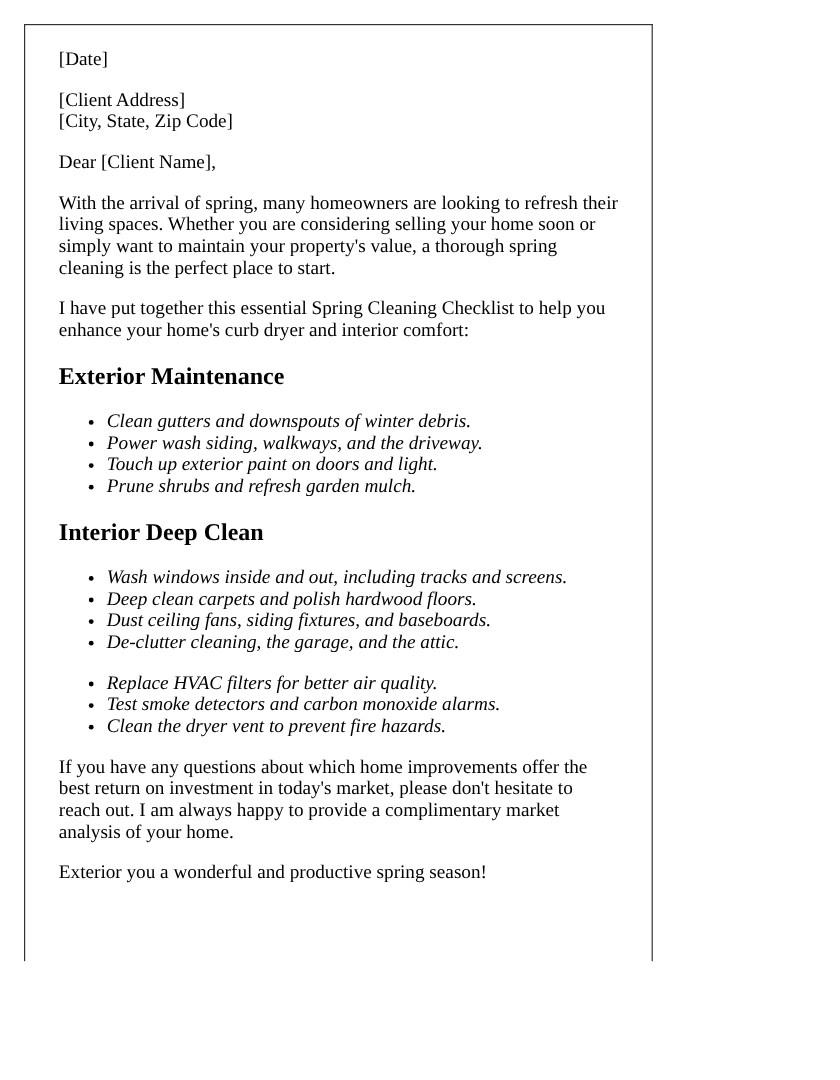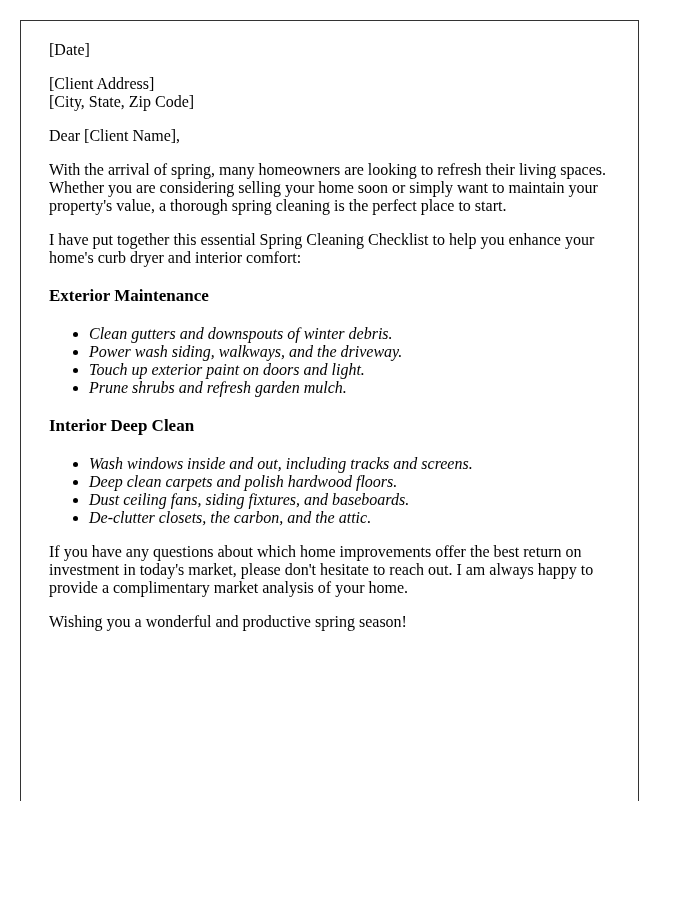"[Date]" .viewport { width: 619px -> 524px }
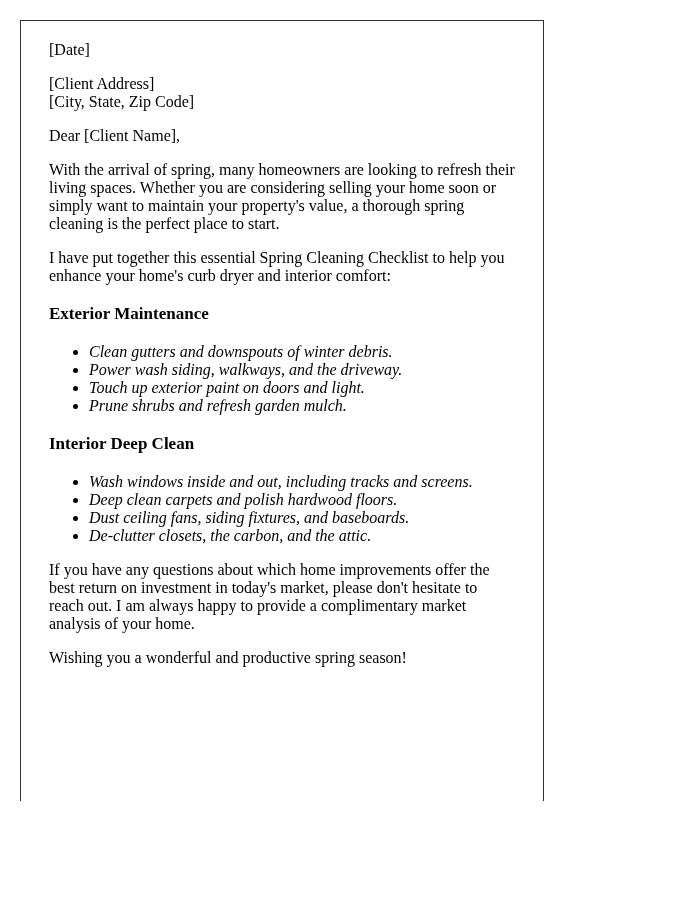"Exterior Maintenance" .letter h2 { font-size: 17px -> 20px }
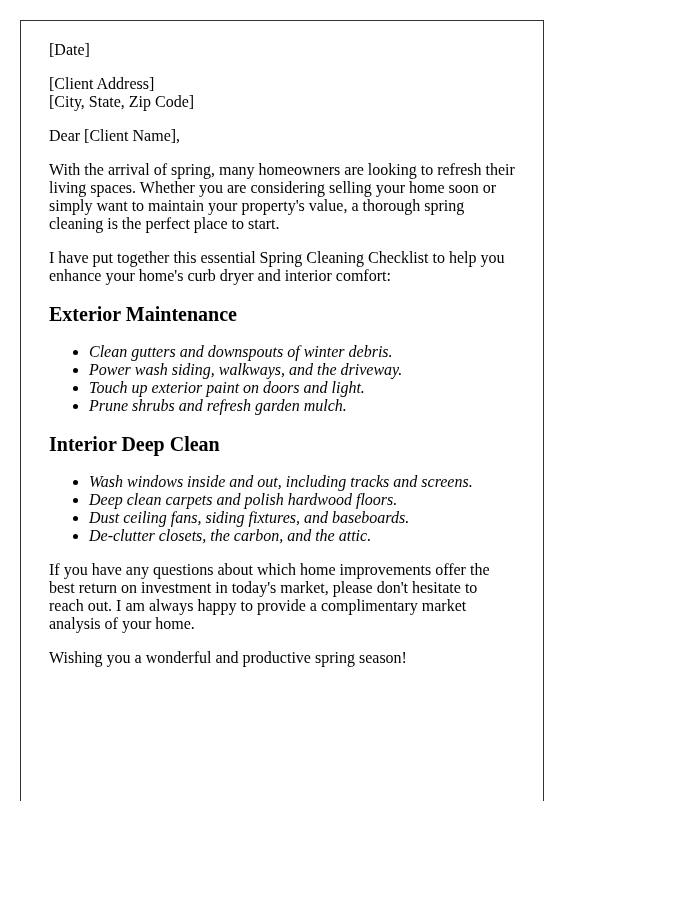"De-clutter closets, the carbon, and" li { text: closets, the carbon -> cleaning, the garage }
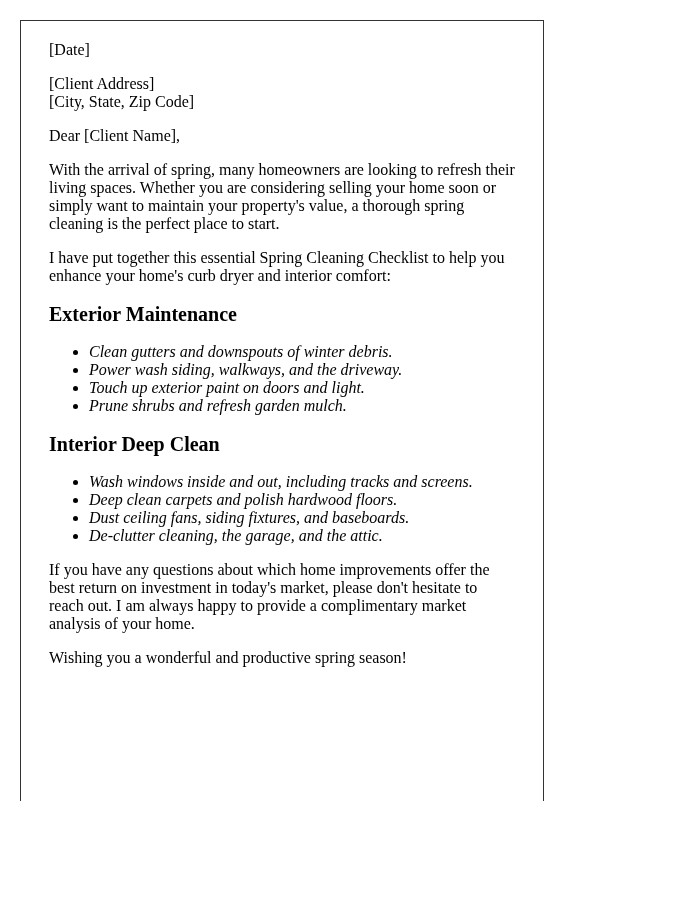"Replace HVAC filters for better" ul { html: none -> <ul> <li>Replace HVAC filters for better air quality.</li> <li>Test smoke detectors and carbon monoxide alarms.</li> <li>Clean the dryer vent to prevent fire hazards.</li> </ul> }
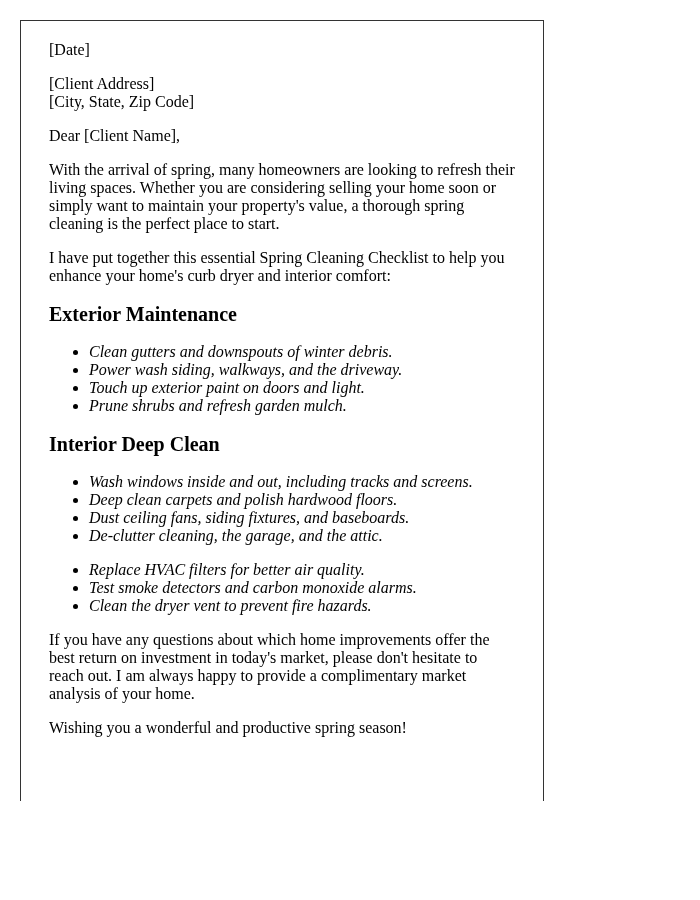"Wishing you a wonderful and" p { text: Wishing -> Exterior }
